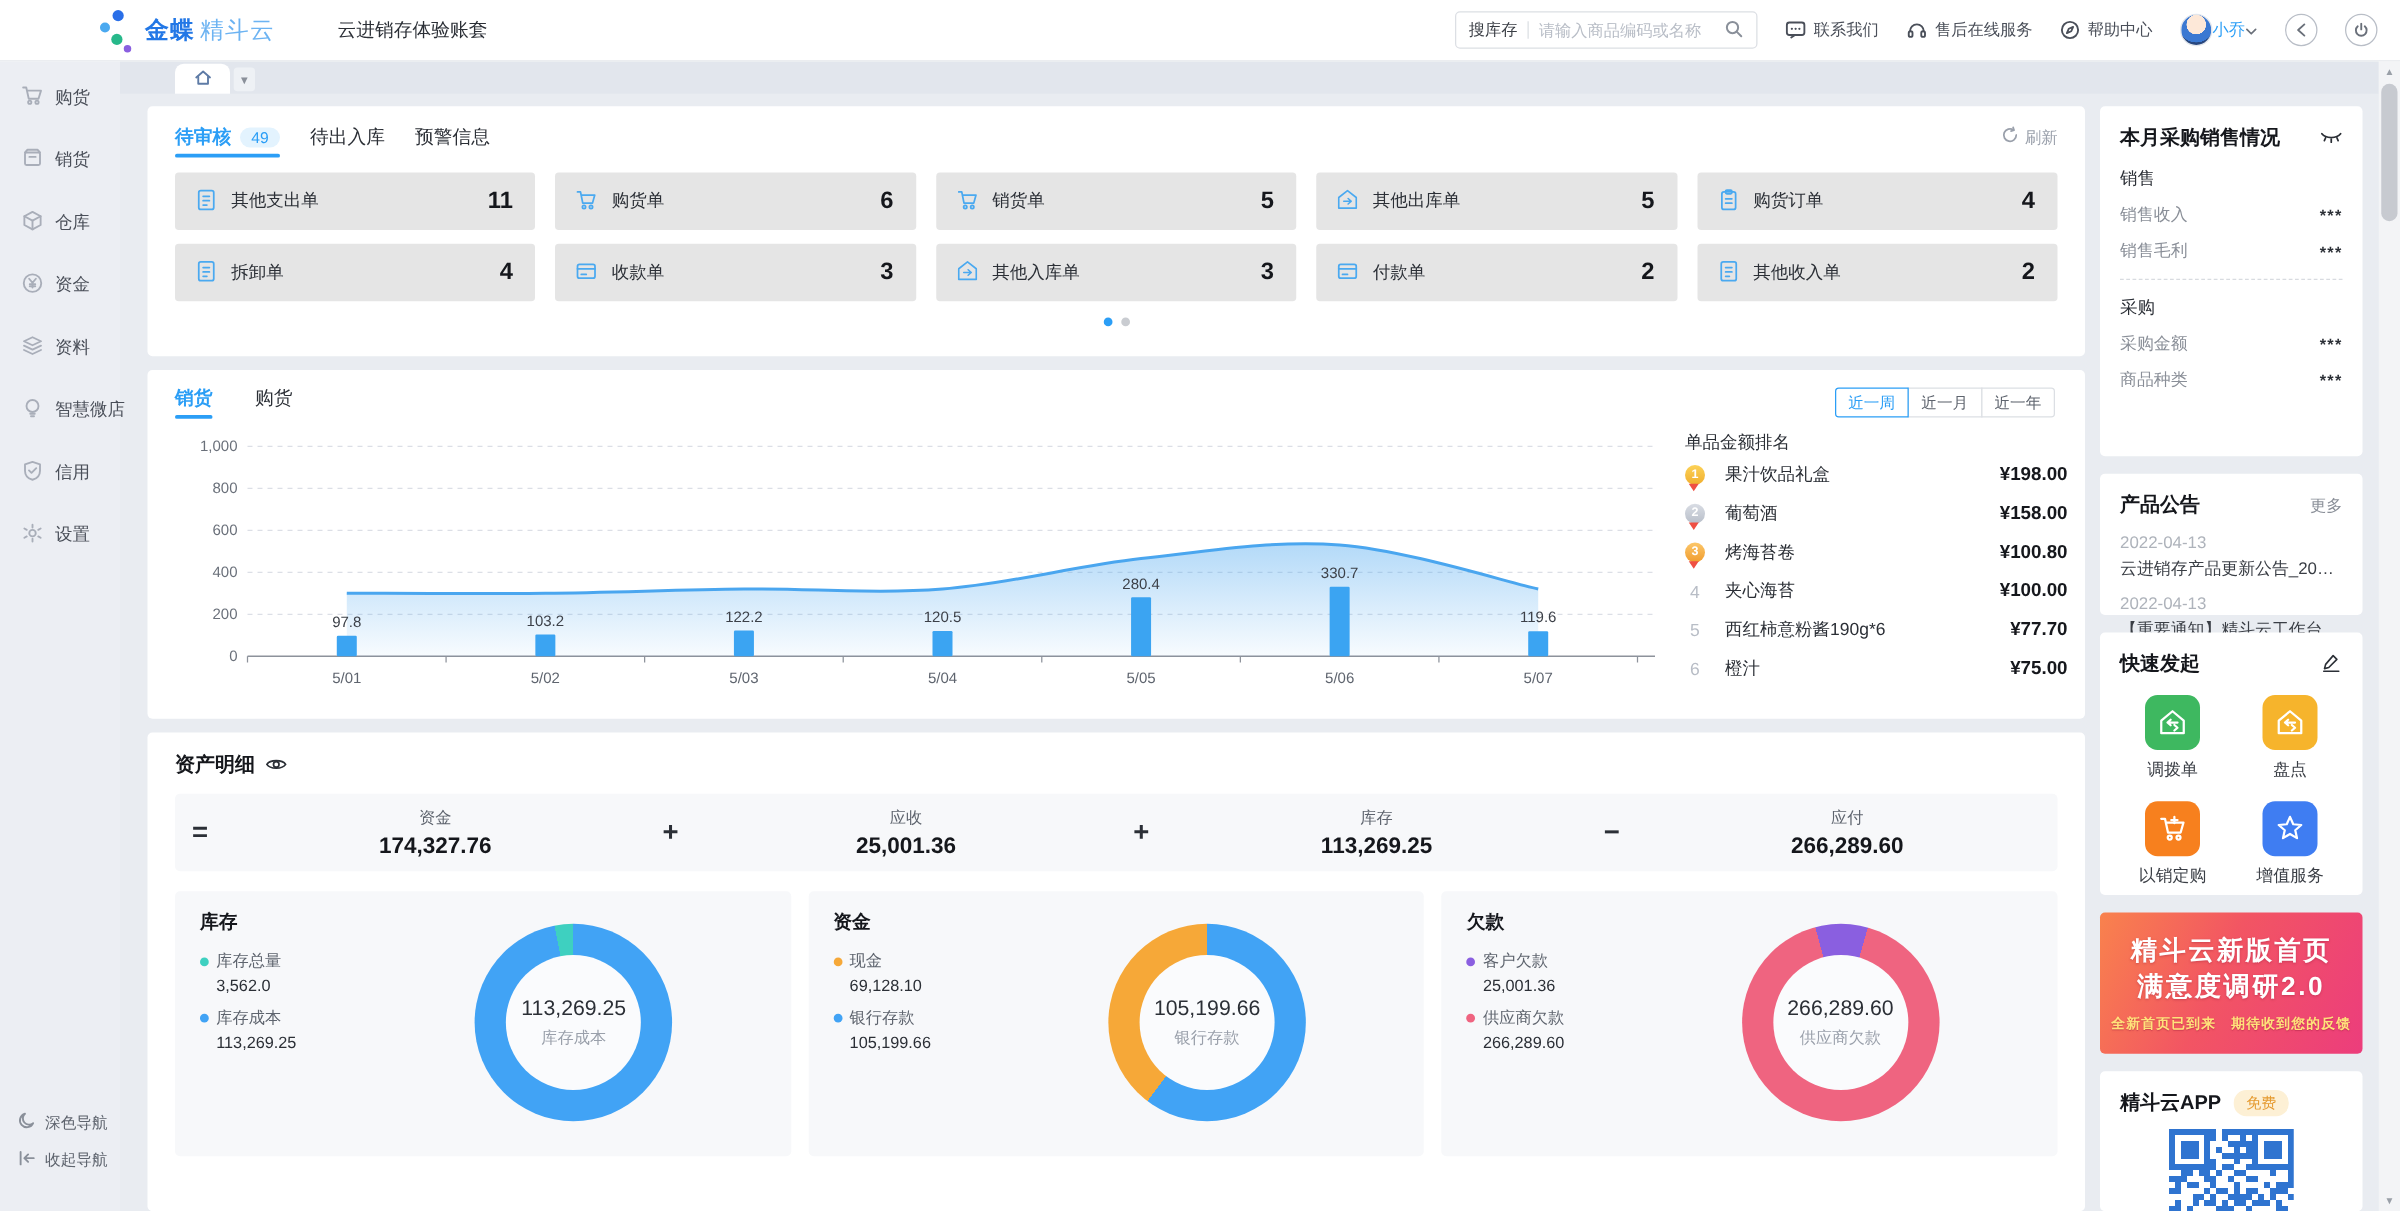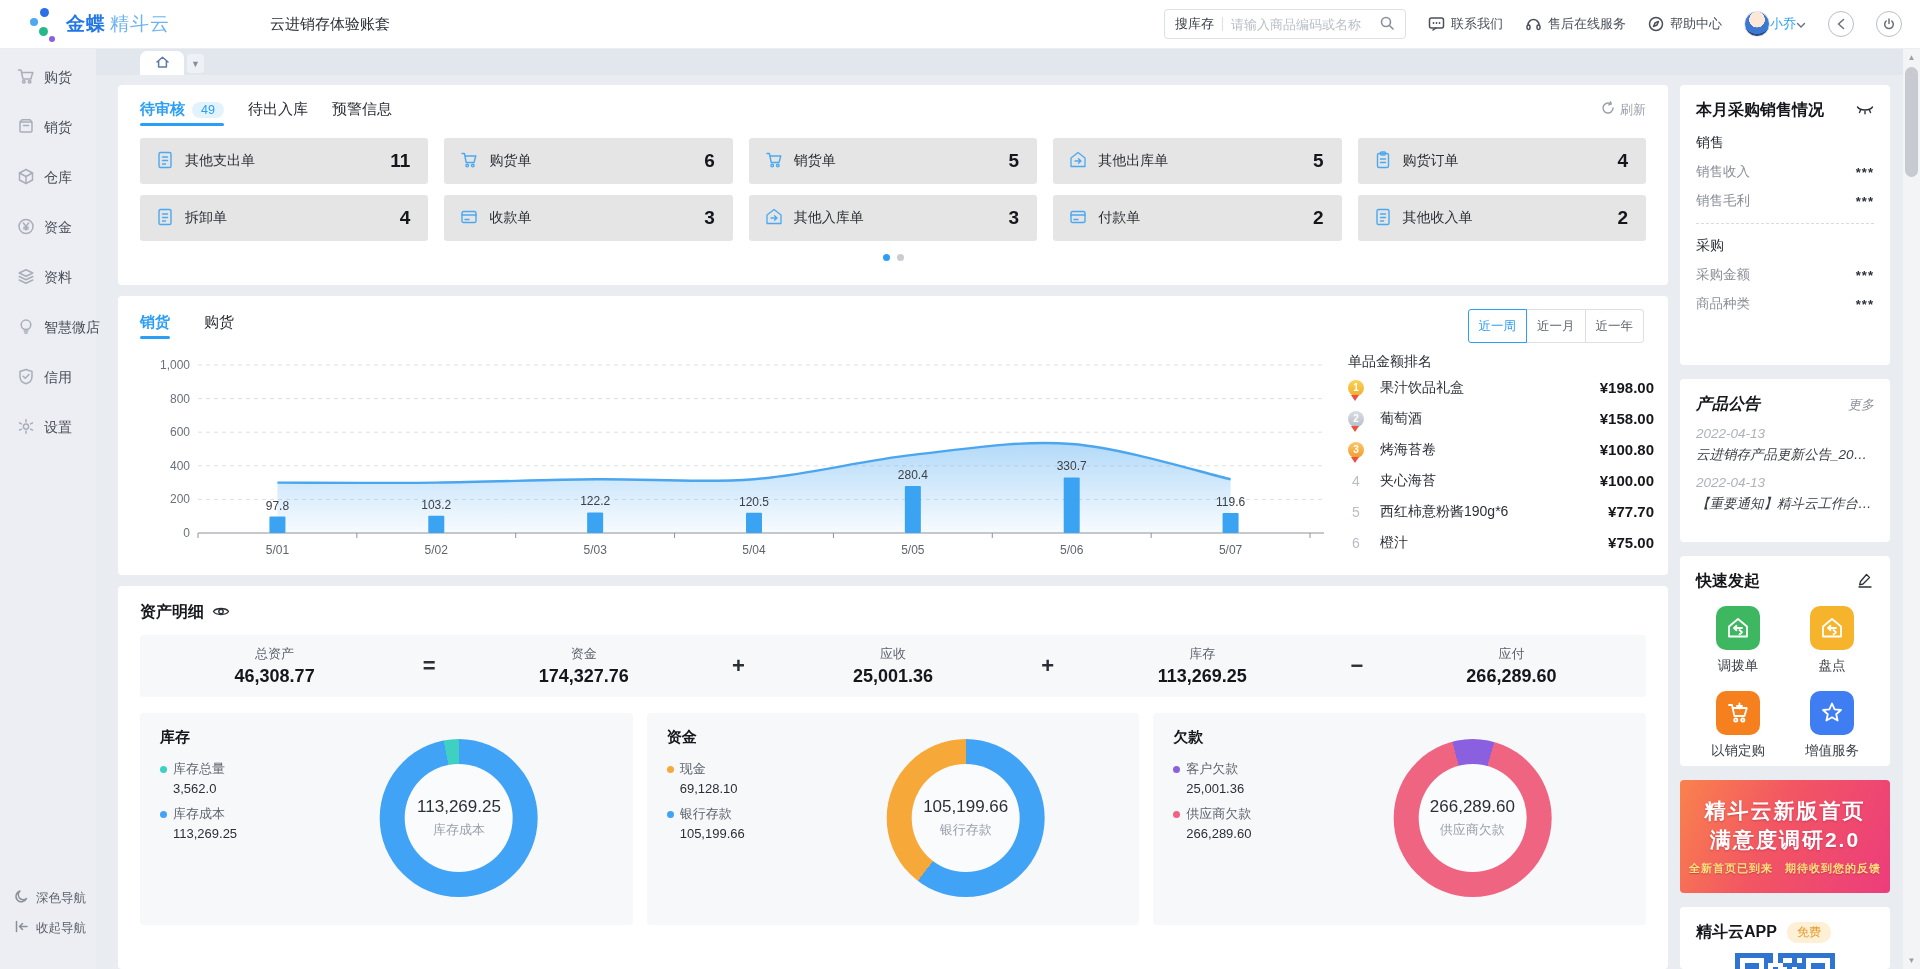"金蝶" .logo-wrap { justify-content: none -> center }
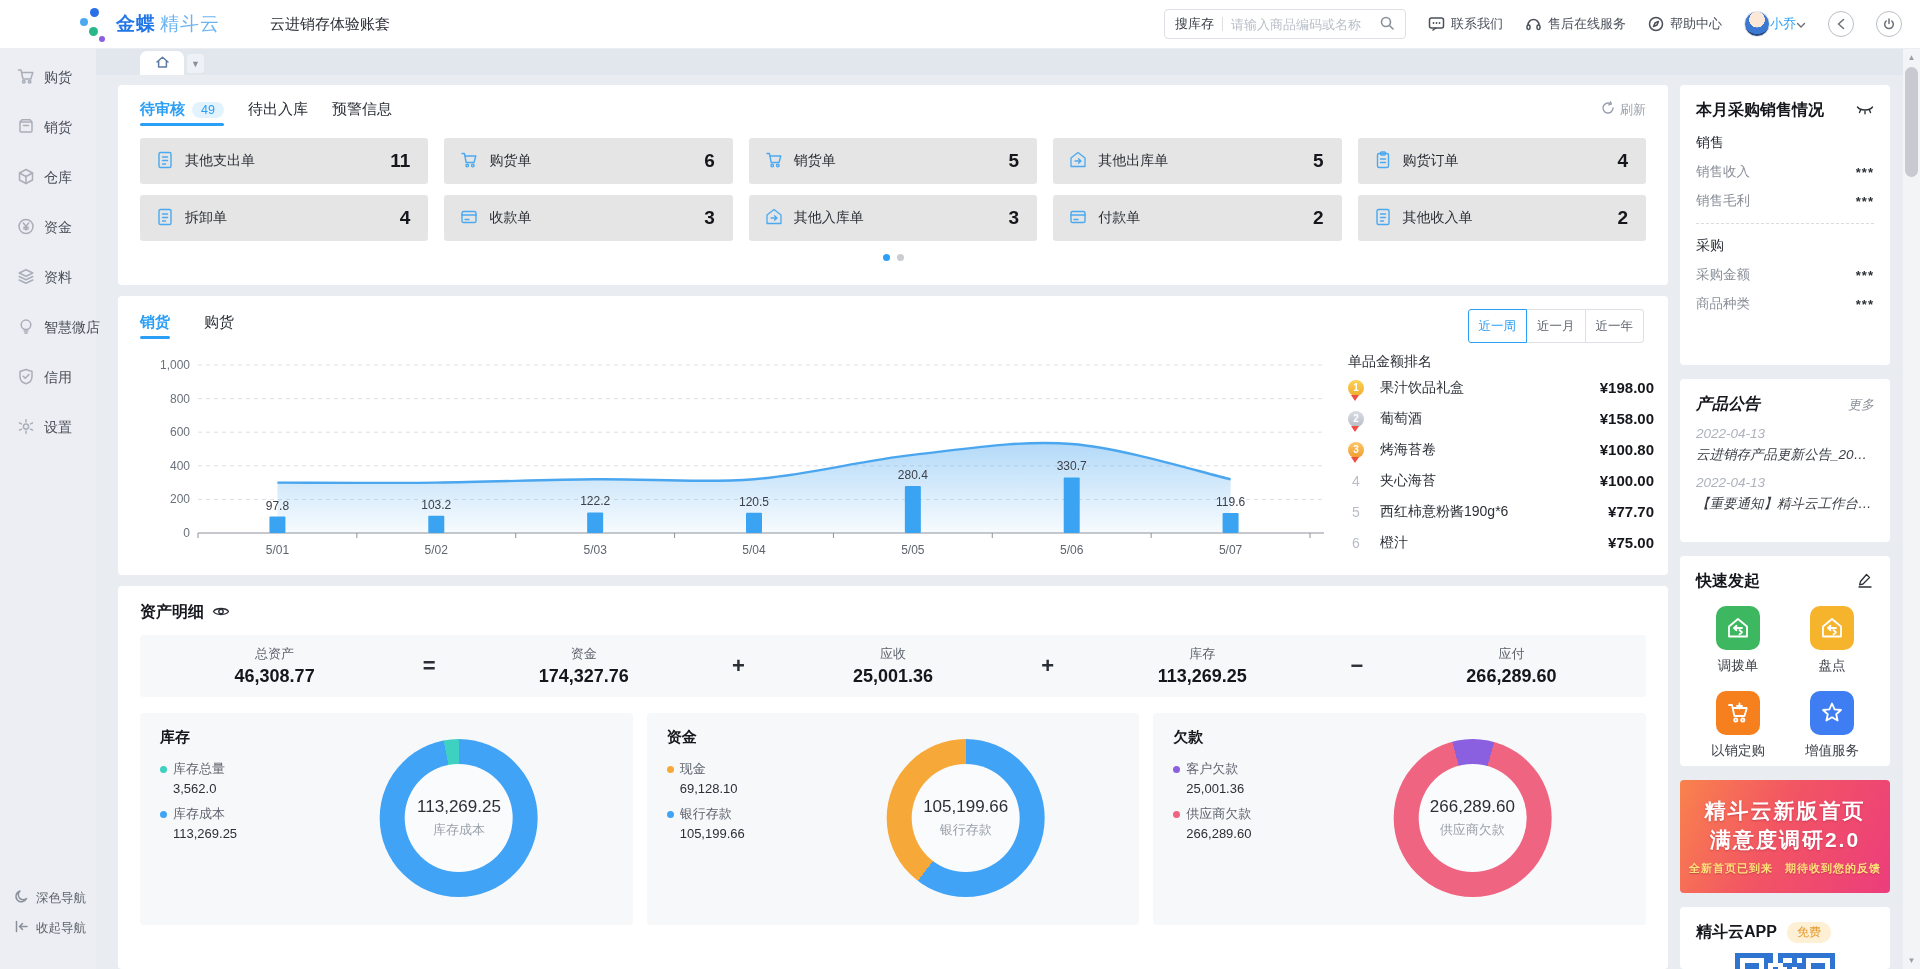"近一周" .seg { padding: 16px 10px -> 6px 10px }
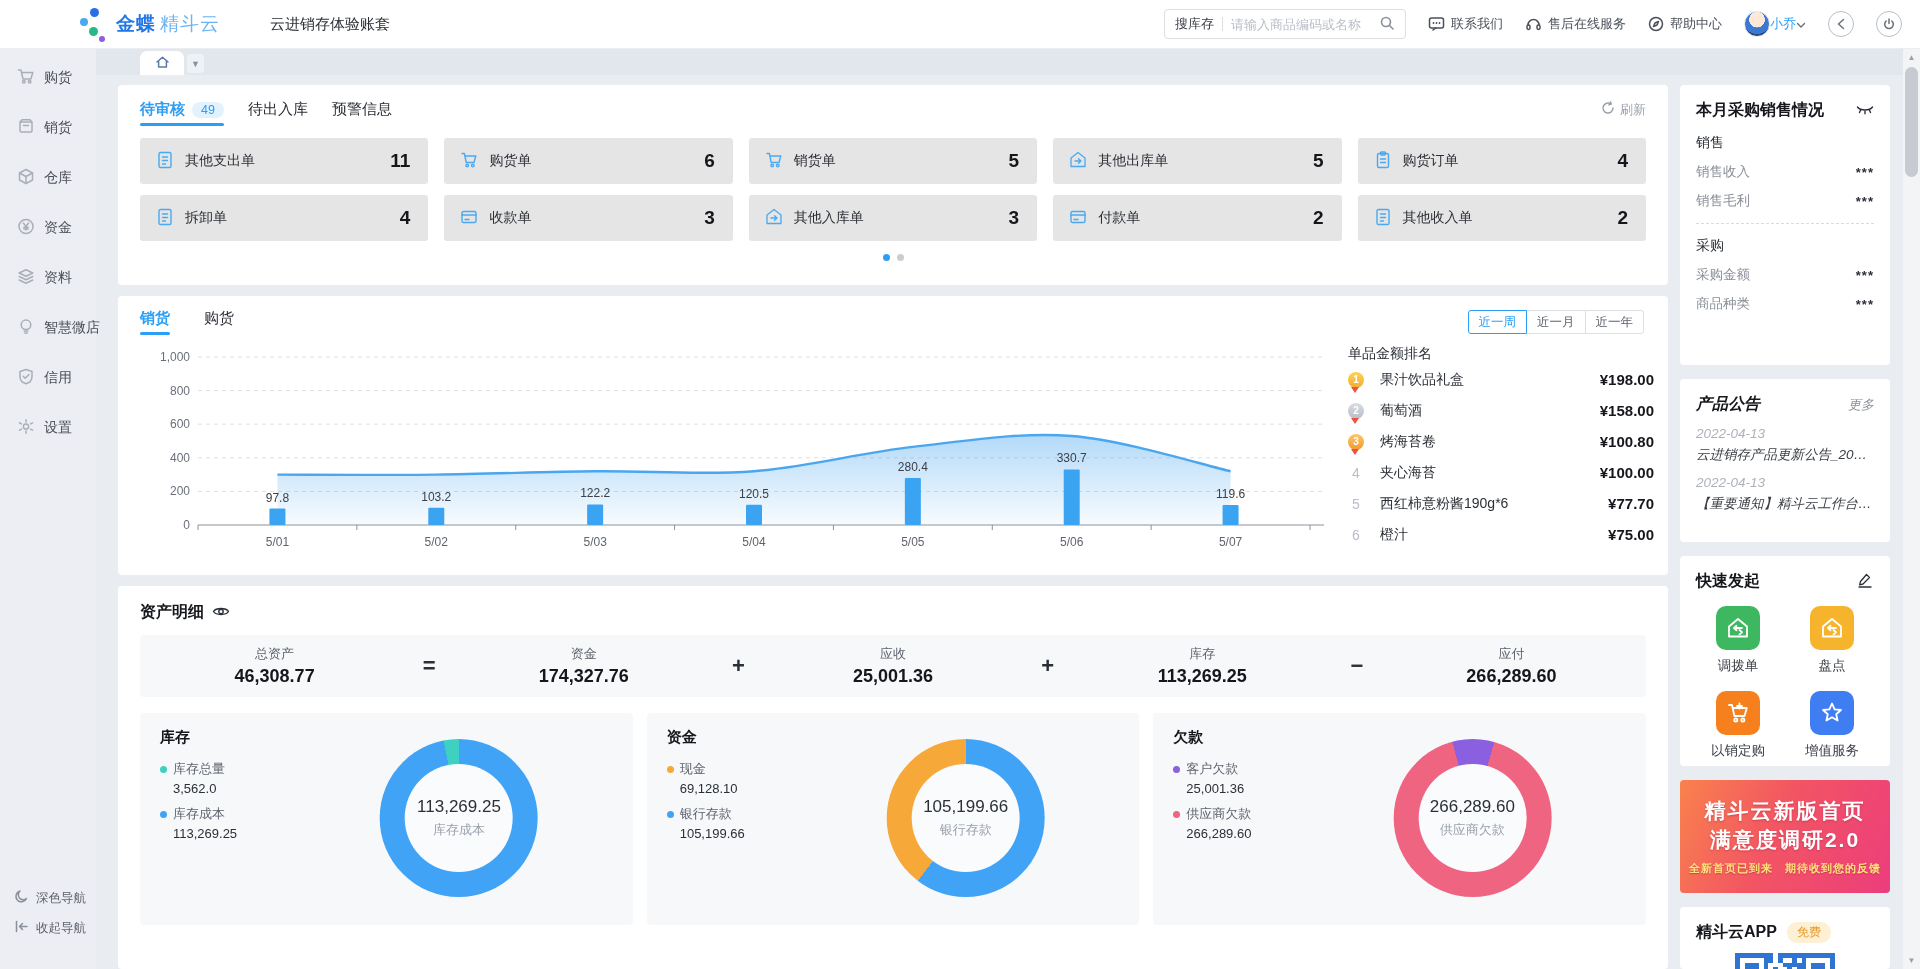"产品公告" .announce { font-style: italic -> none; height: 163px -> 113px }
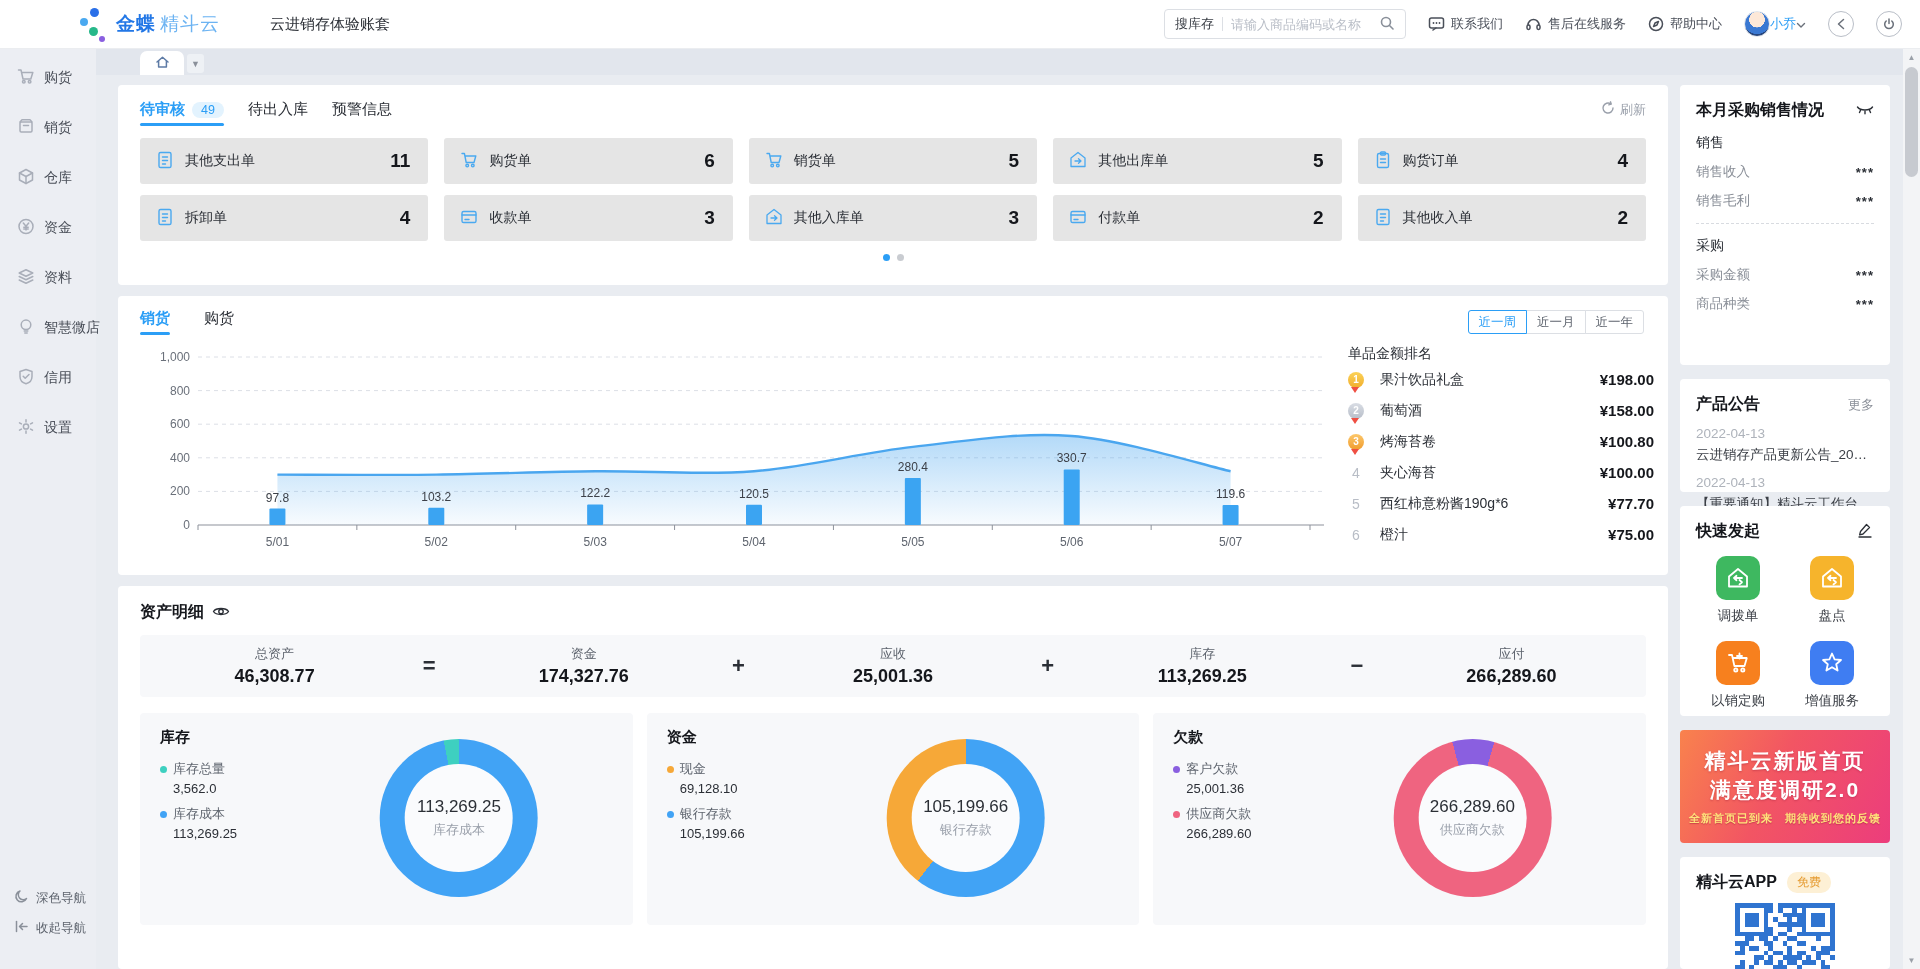"总资产" div.eq-item { html: <div> <div>总资产</div> <div>46,308.77</div> </div> -> none }
